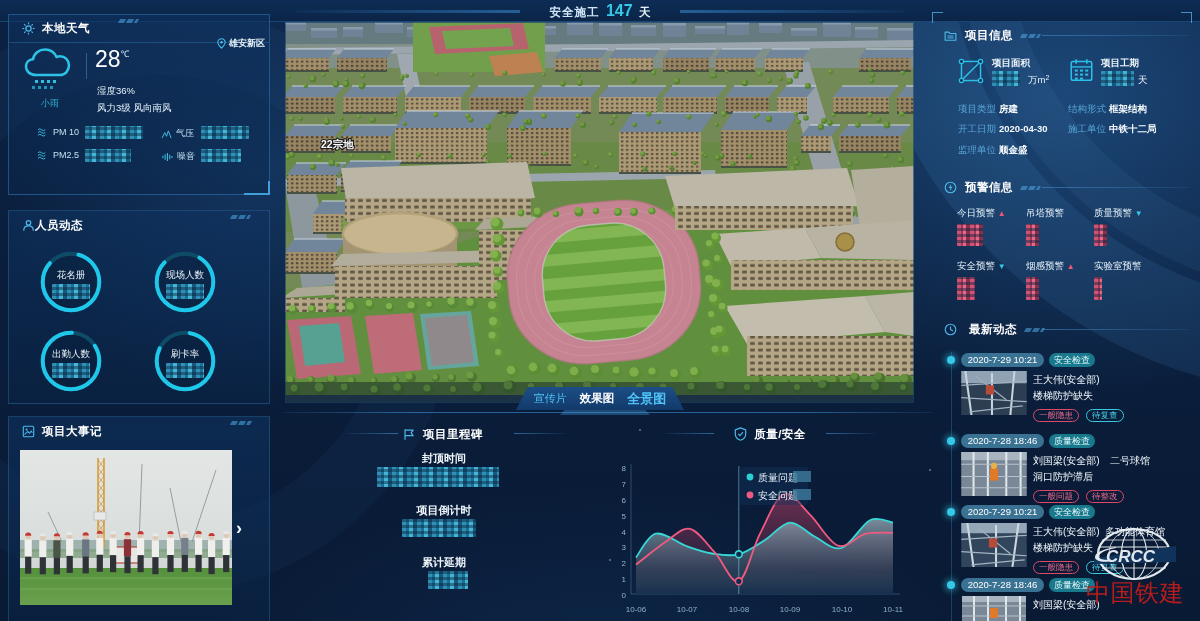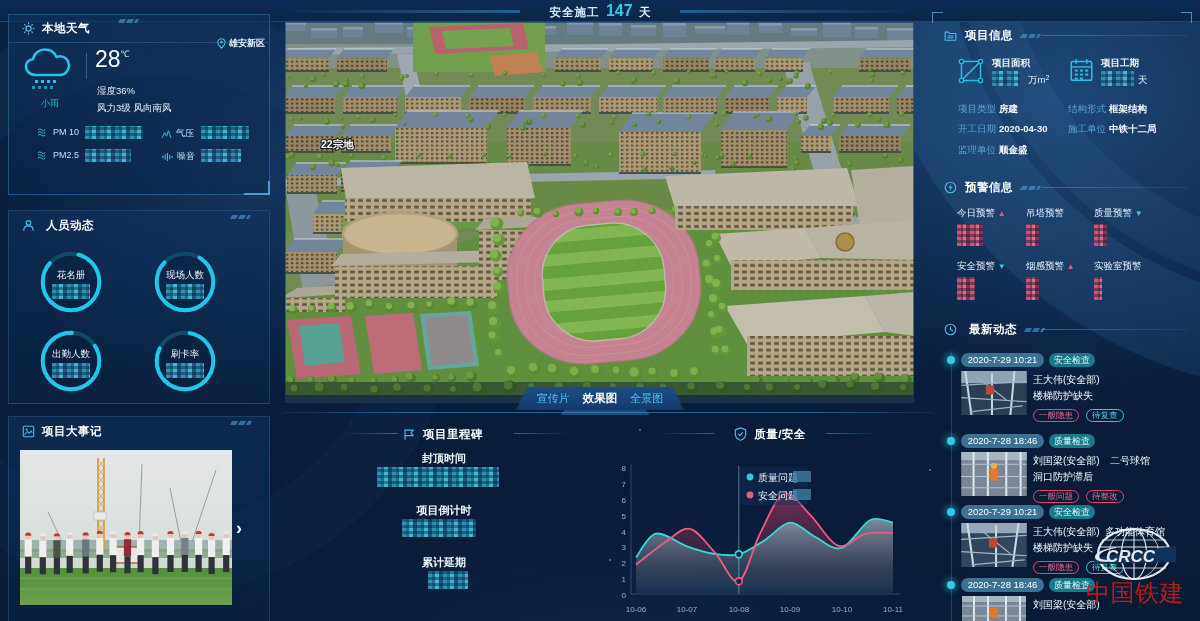"人员动态" span.pt { margin-left: 11px -> 0 }
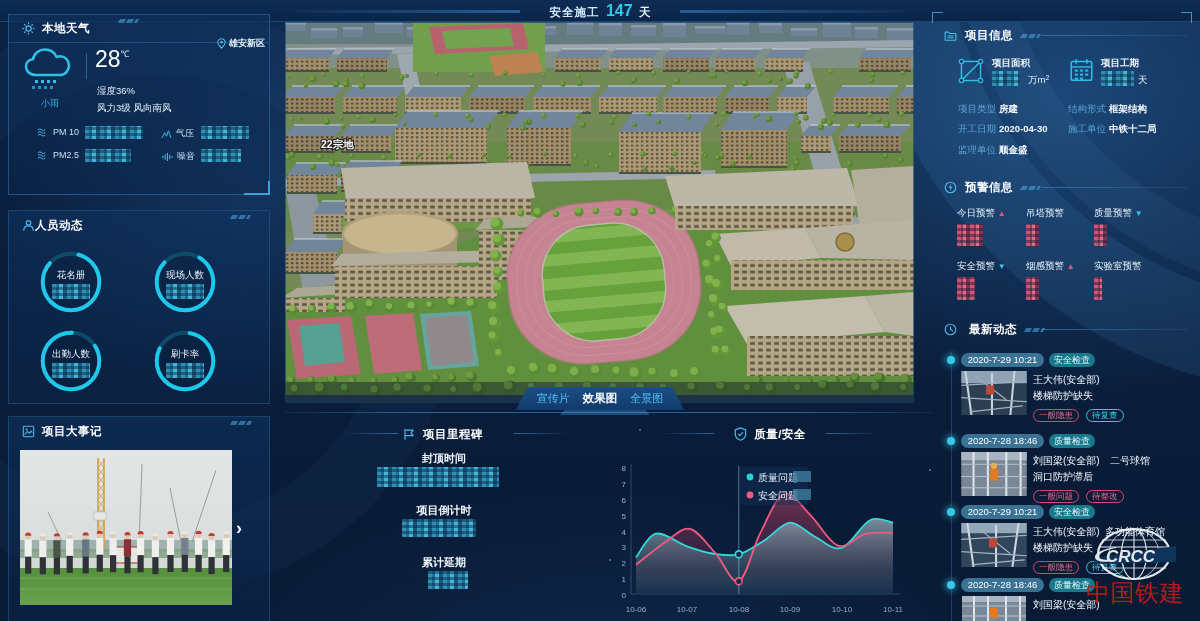"全景图" span { font-size: 11px -> 13px; font-weight: normal -> bold }
